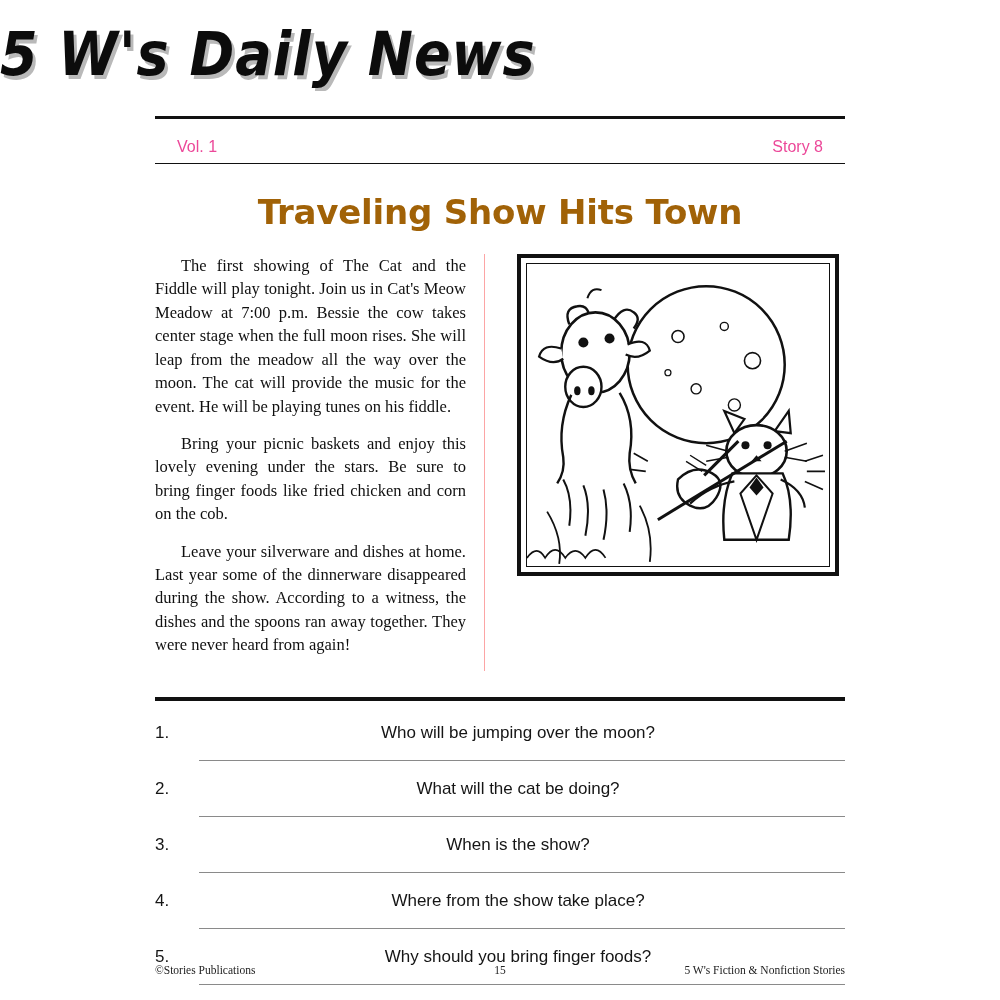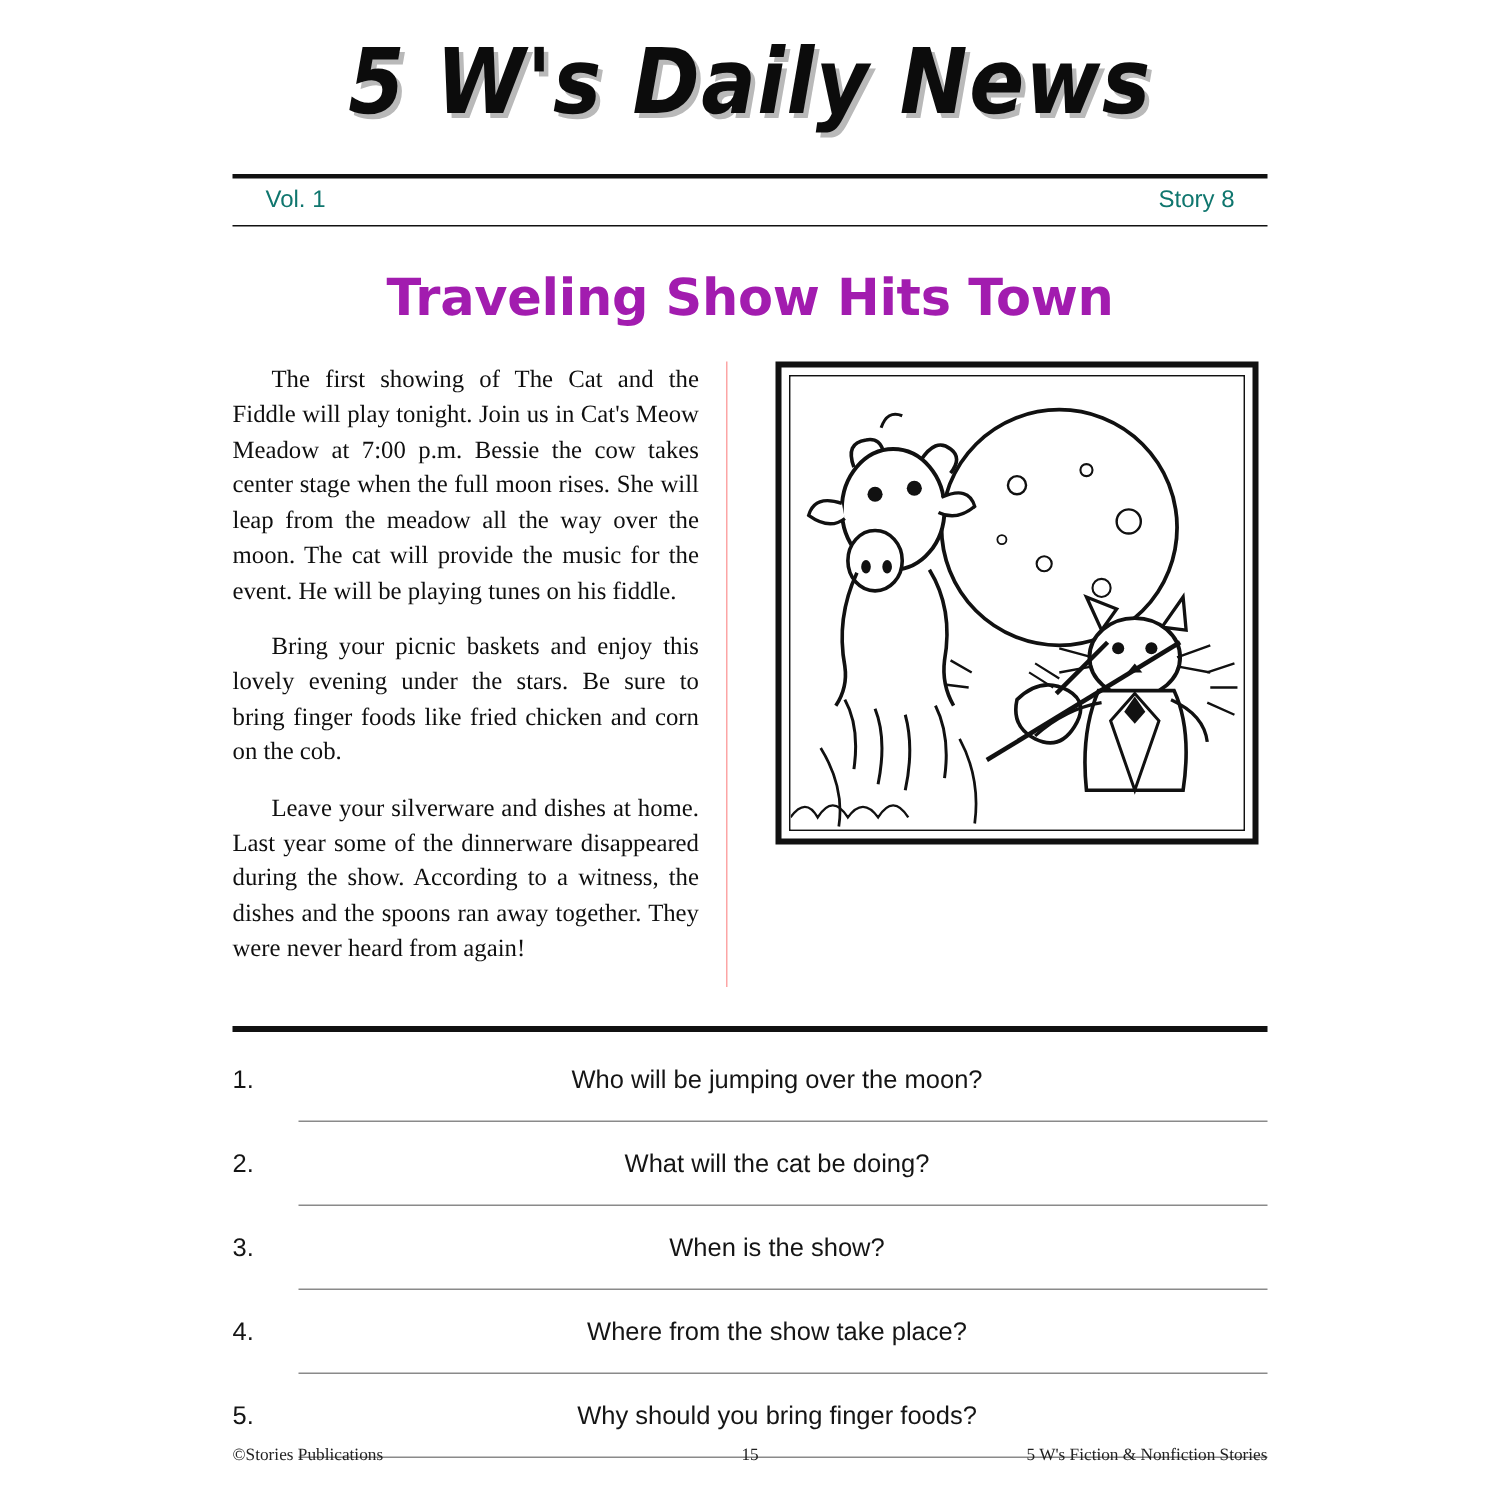"5 W's Daily News" .masthead { text-align: center -> left }
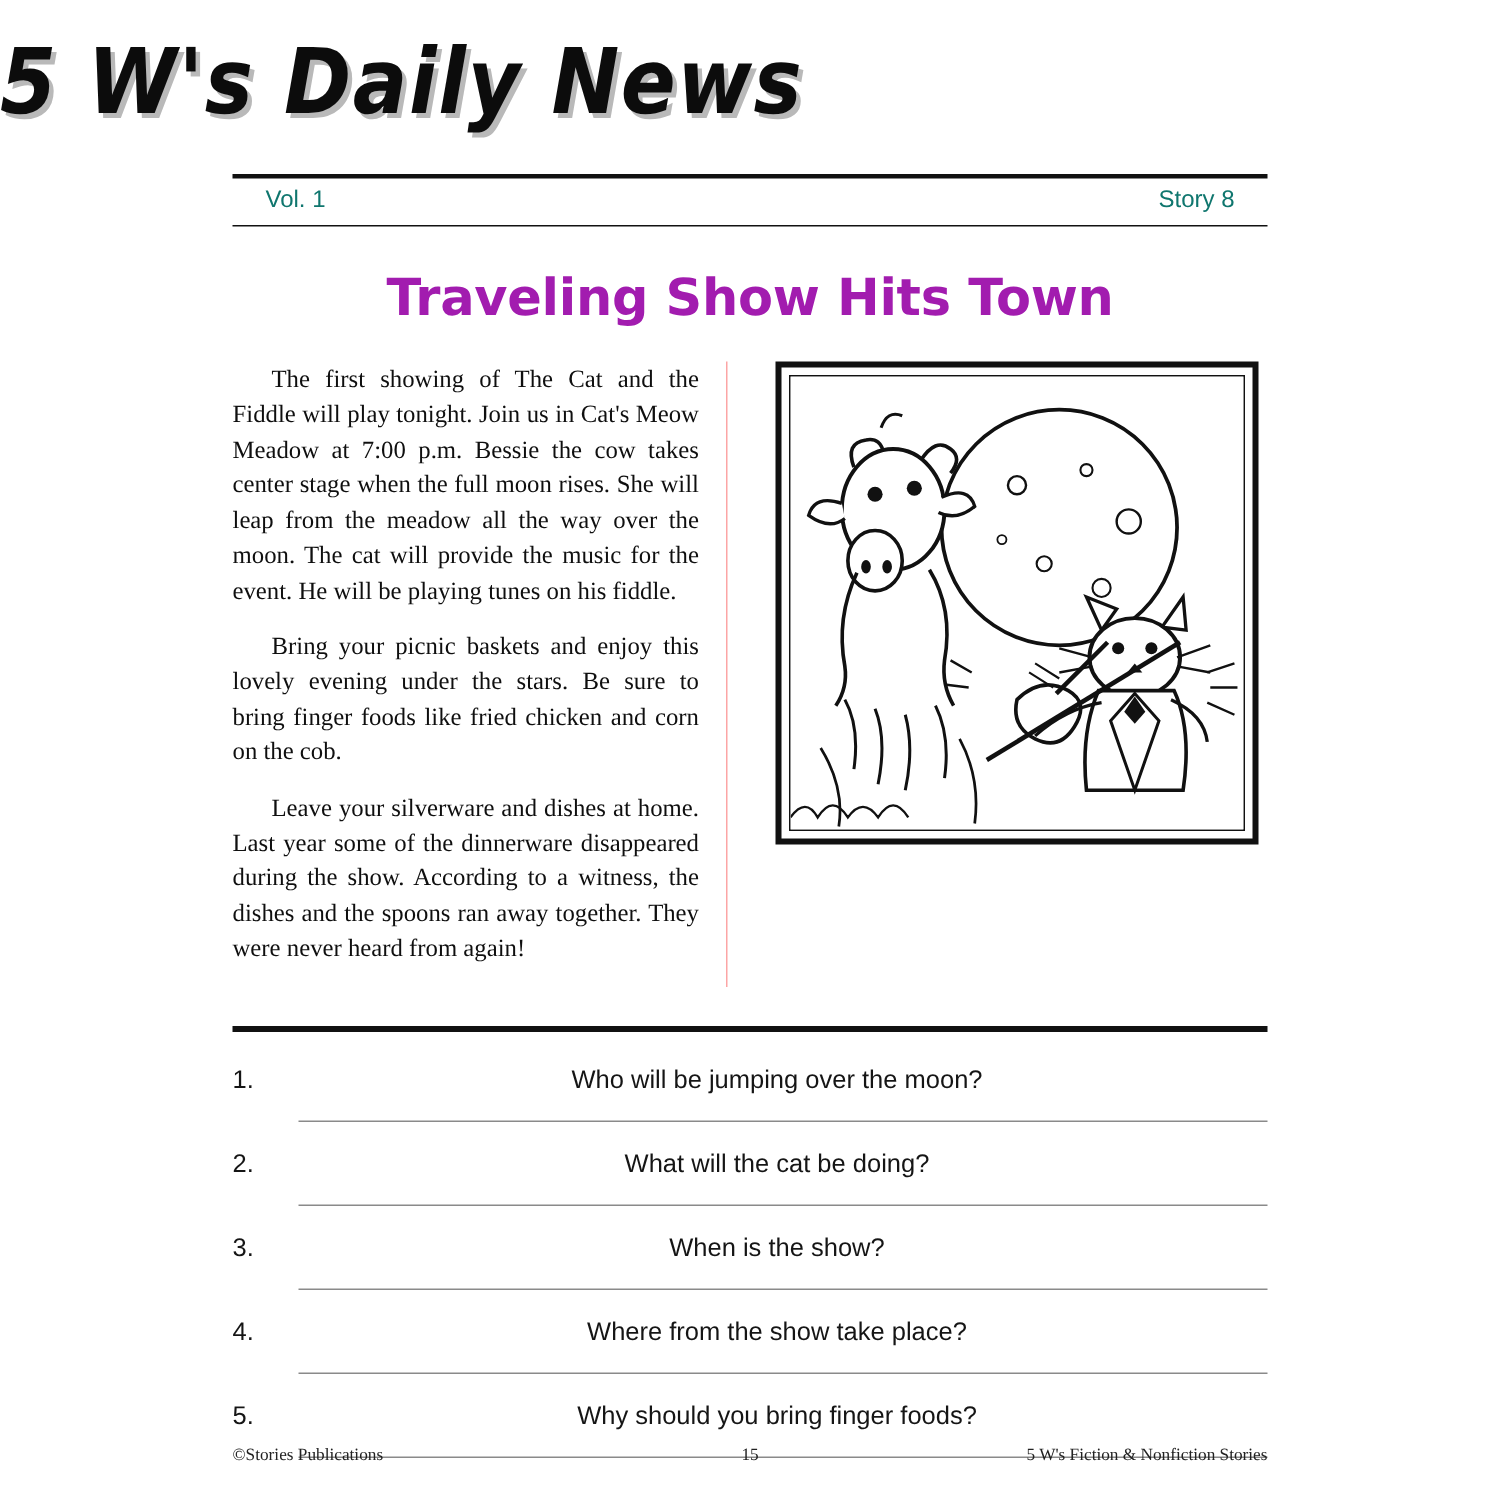"Vol. 1" .volbar { color: #0f766e -> #ec4899; margin: 0 155px -> 13px 155px }
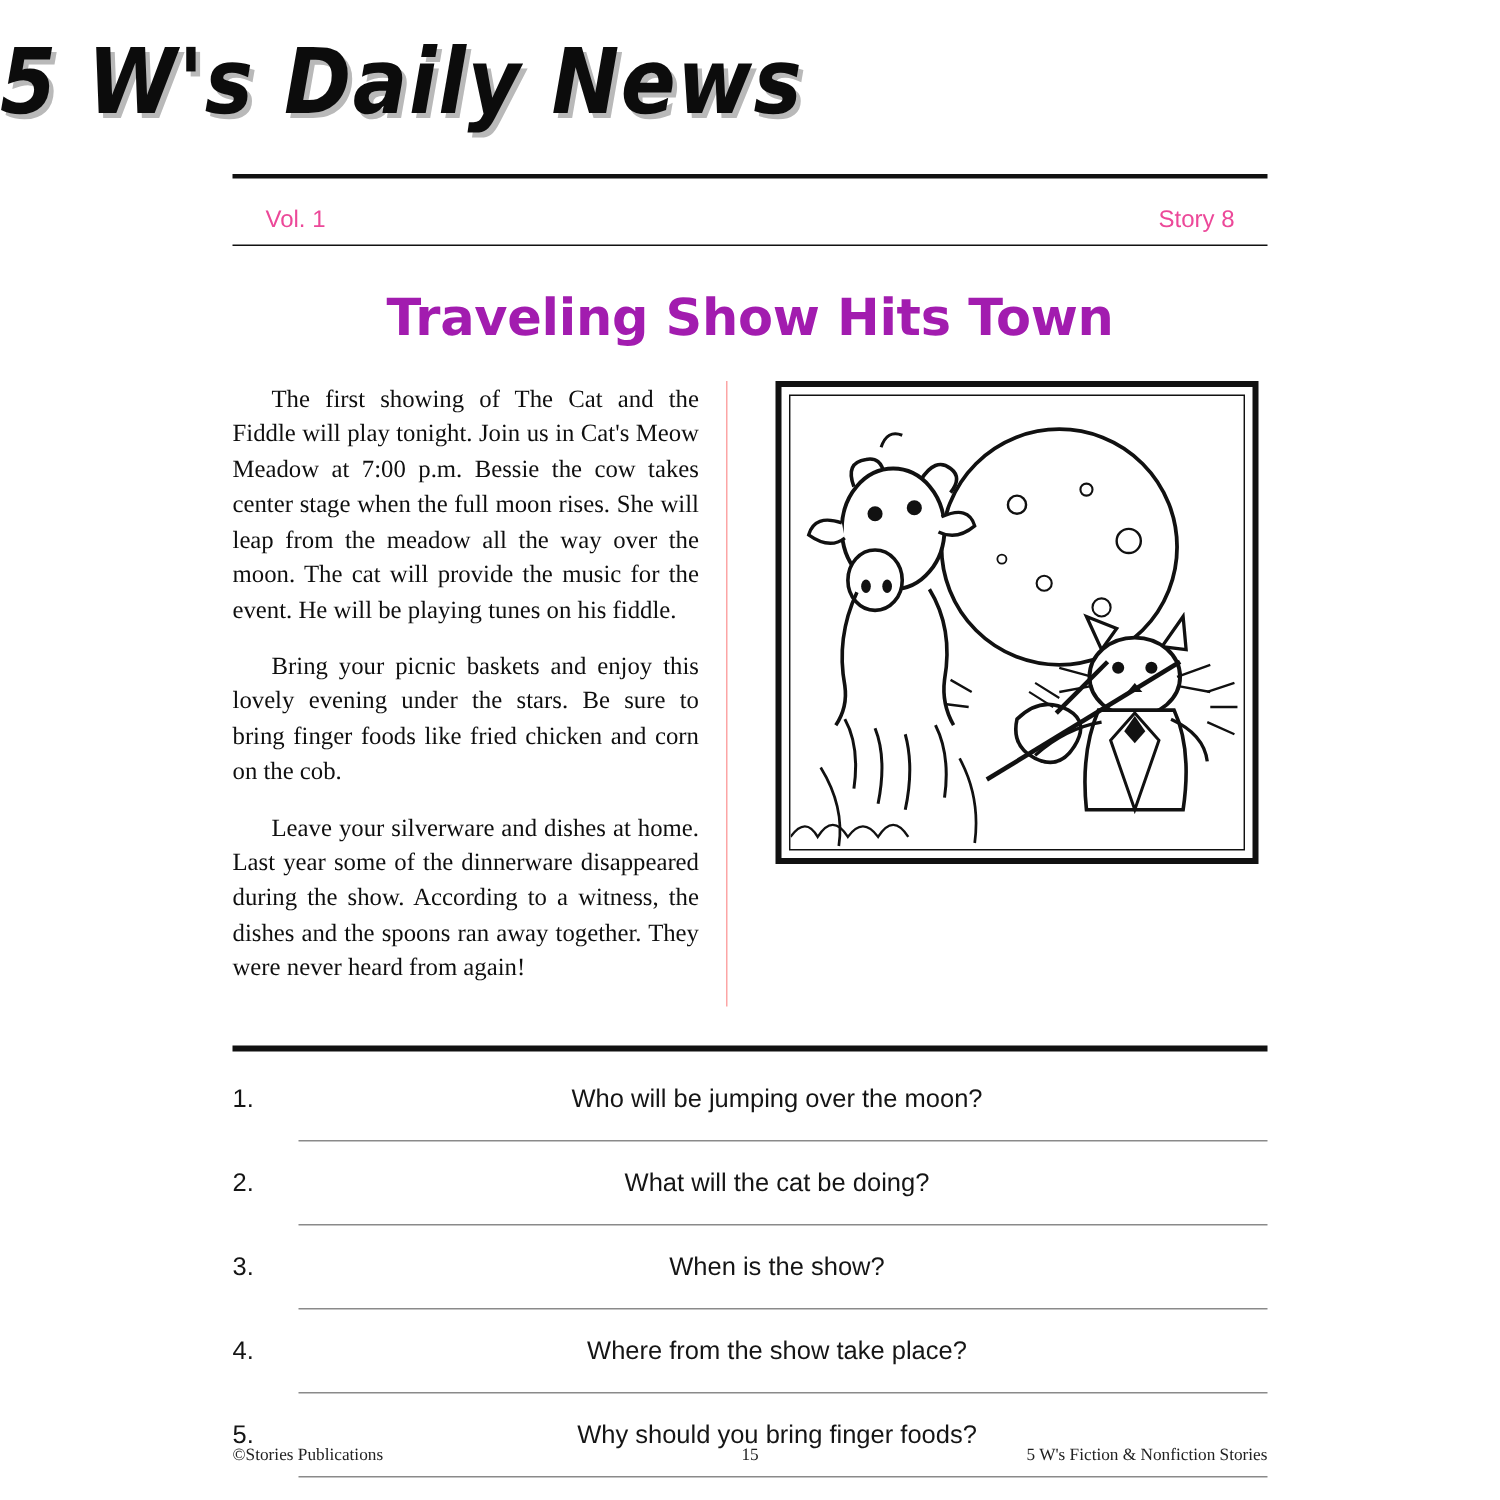"Traveling Show Hits Town" .headline { color: #a21caf -> #a16207 }
